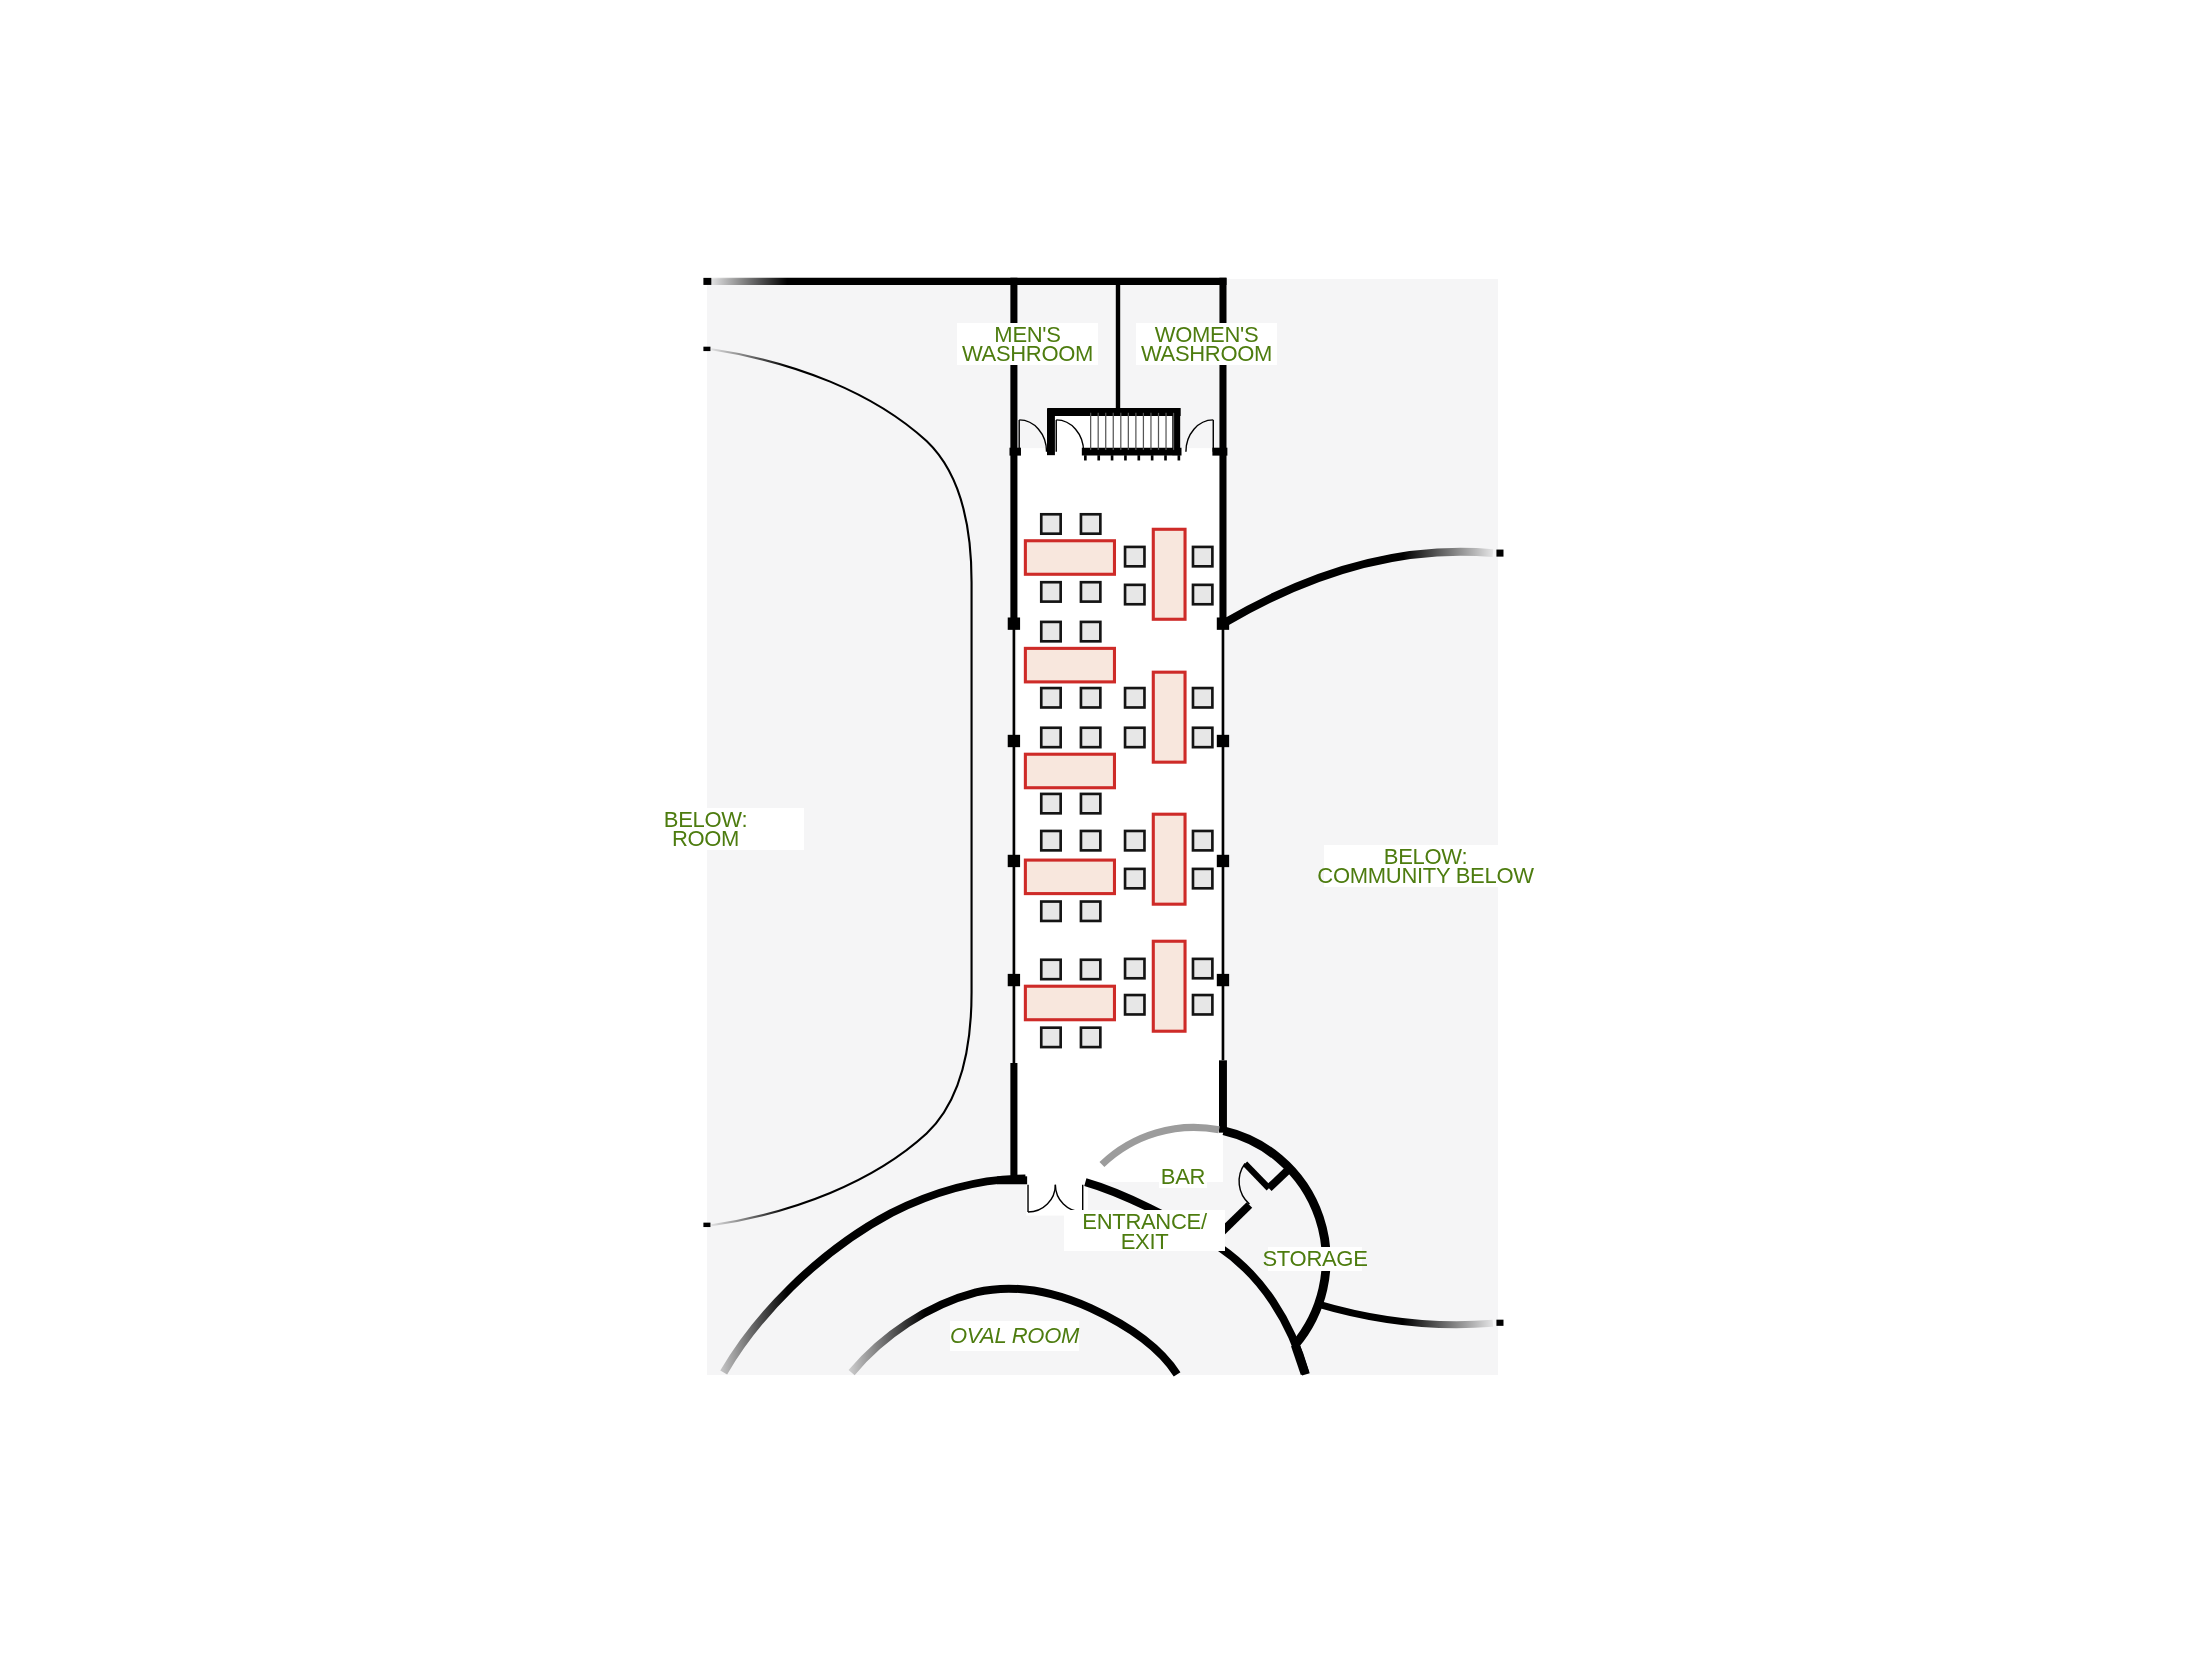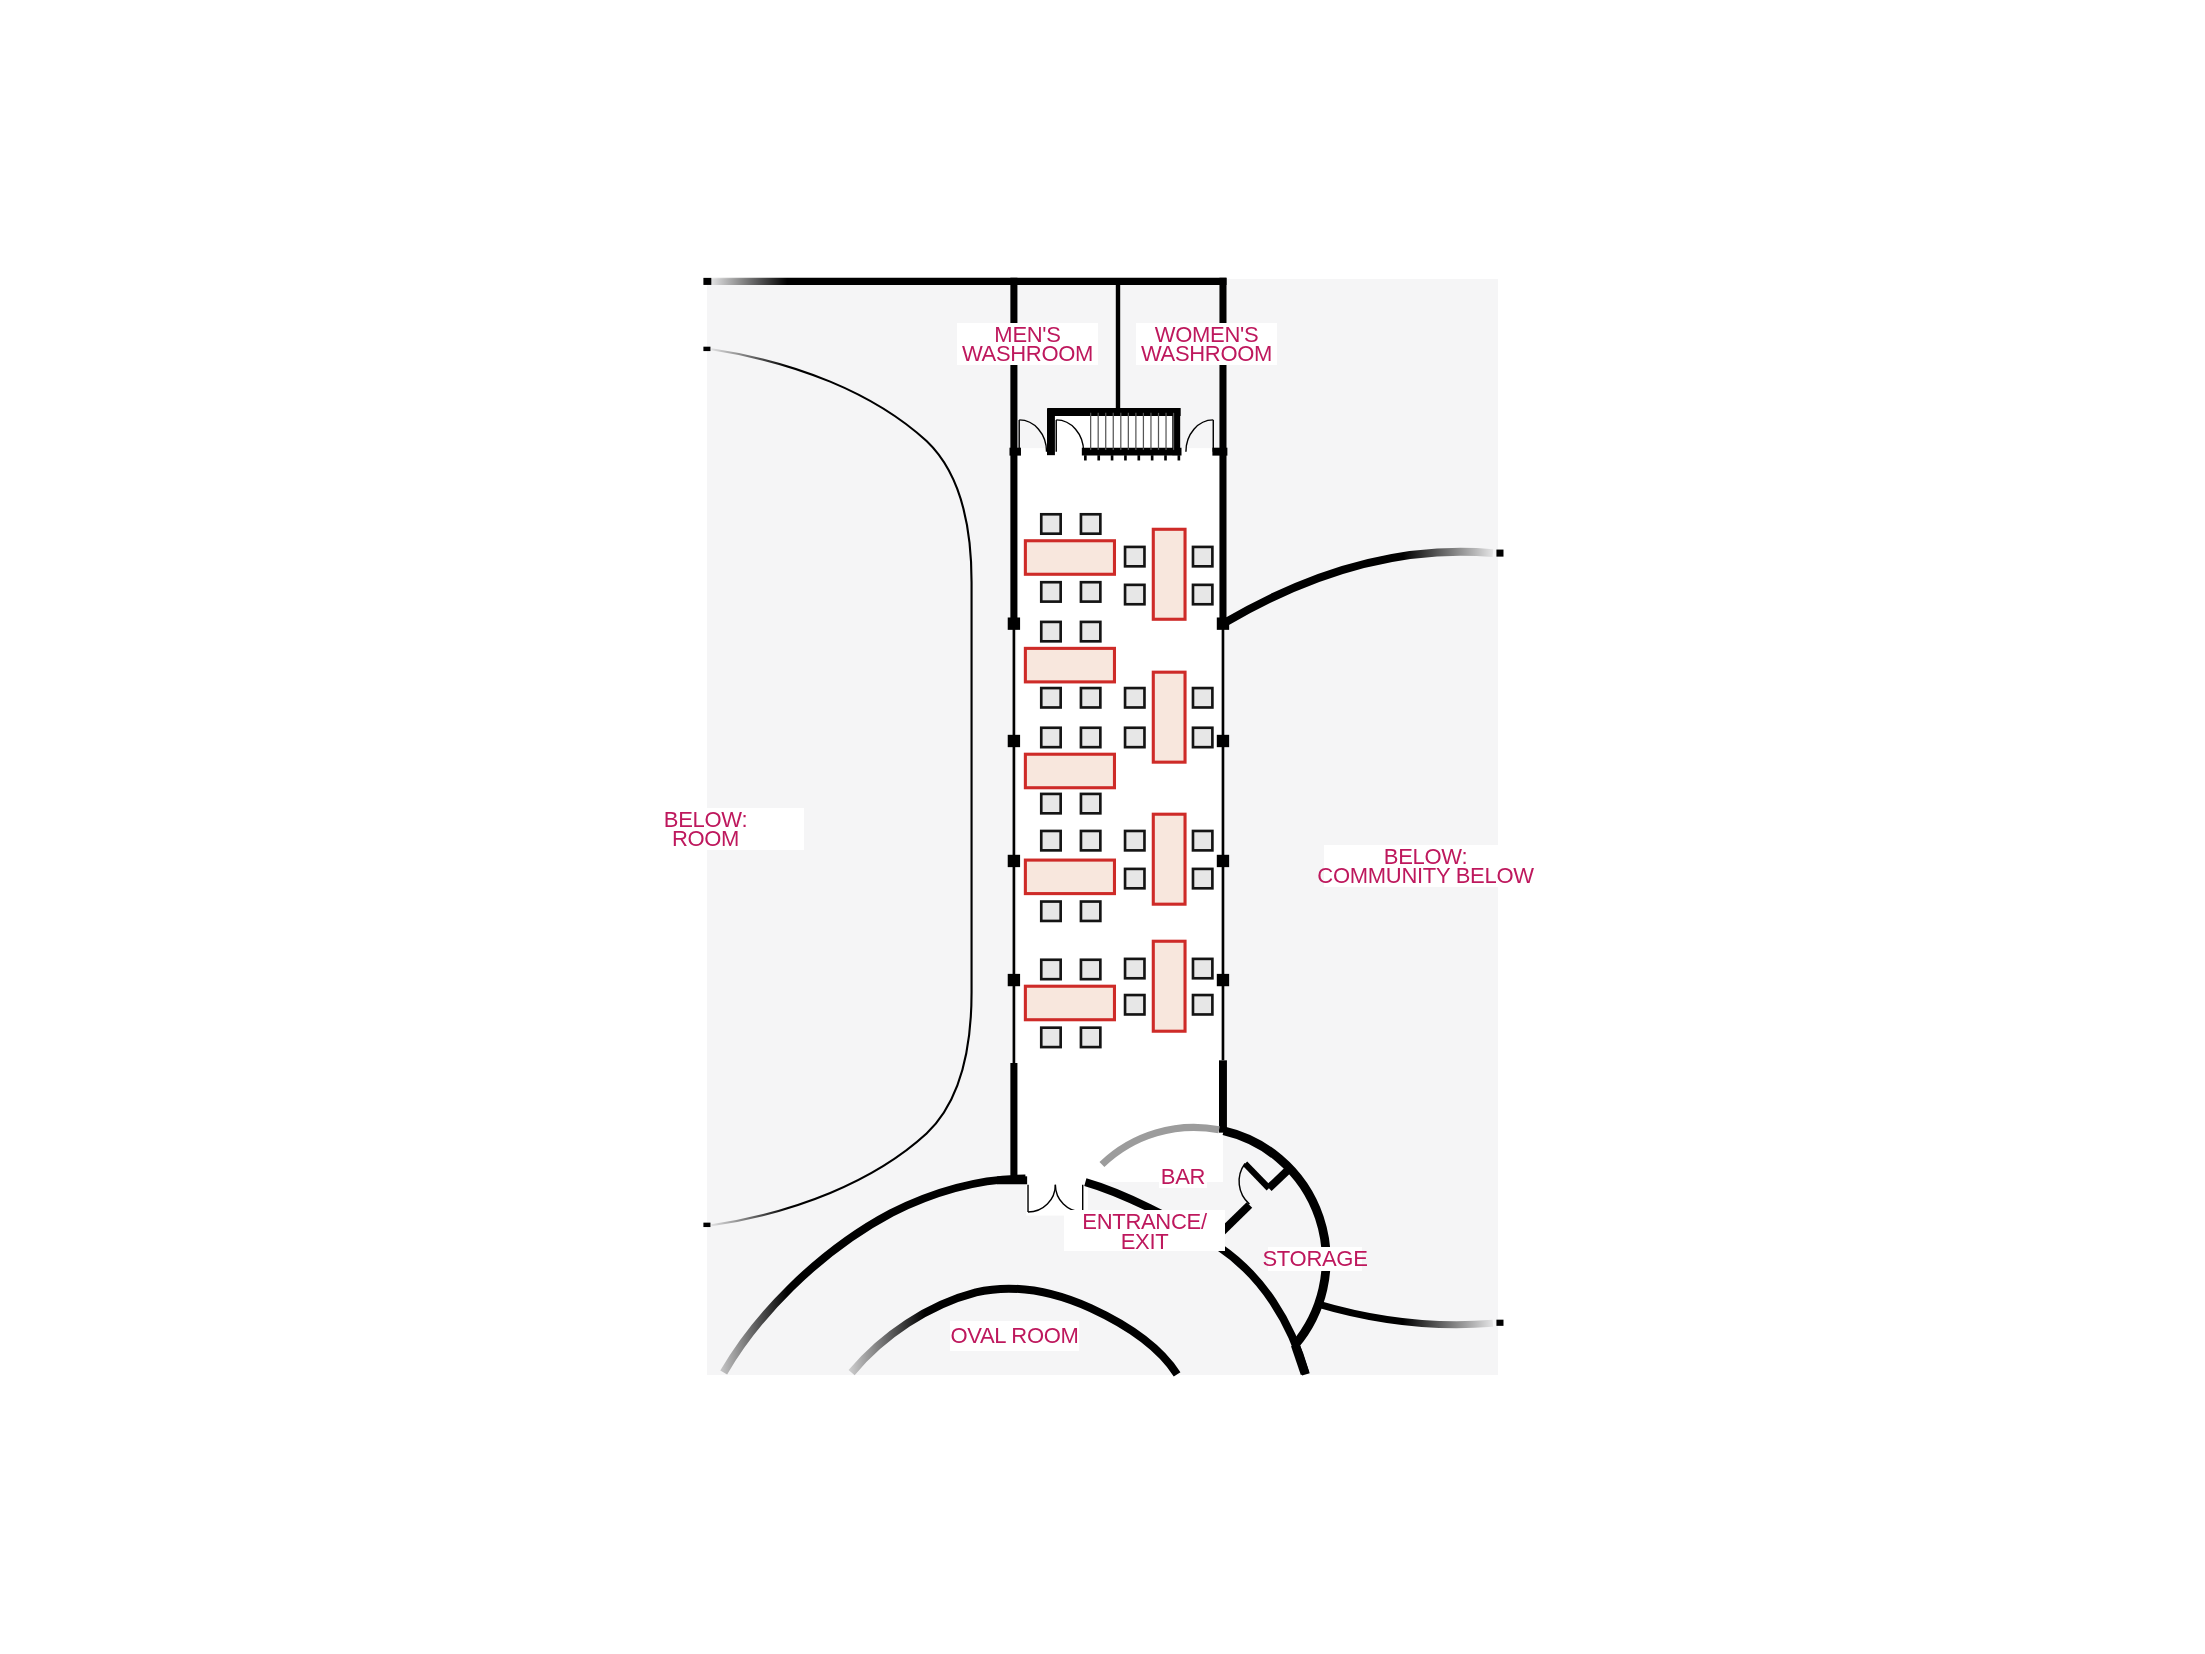"MEN'S" .label { color: #be185d -> #4d7c0f }
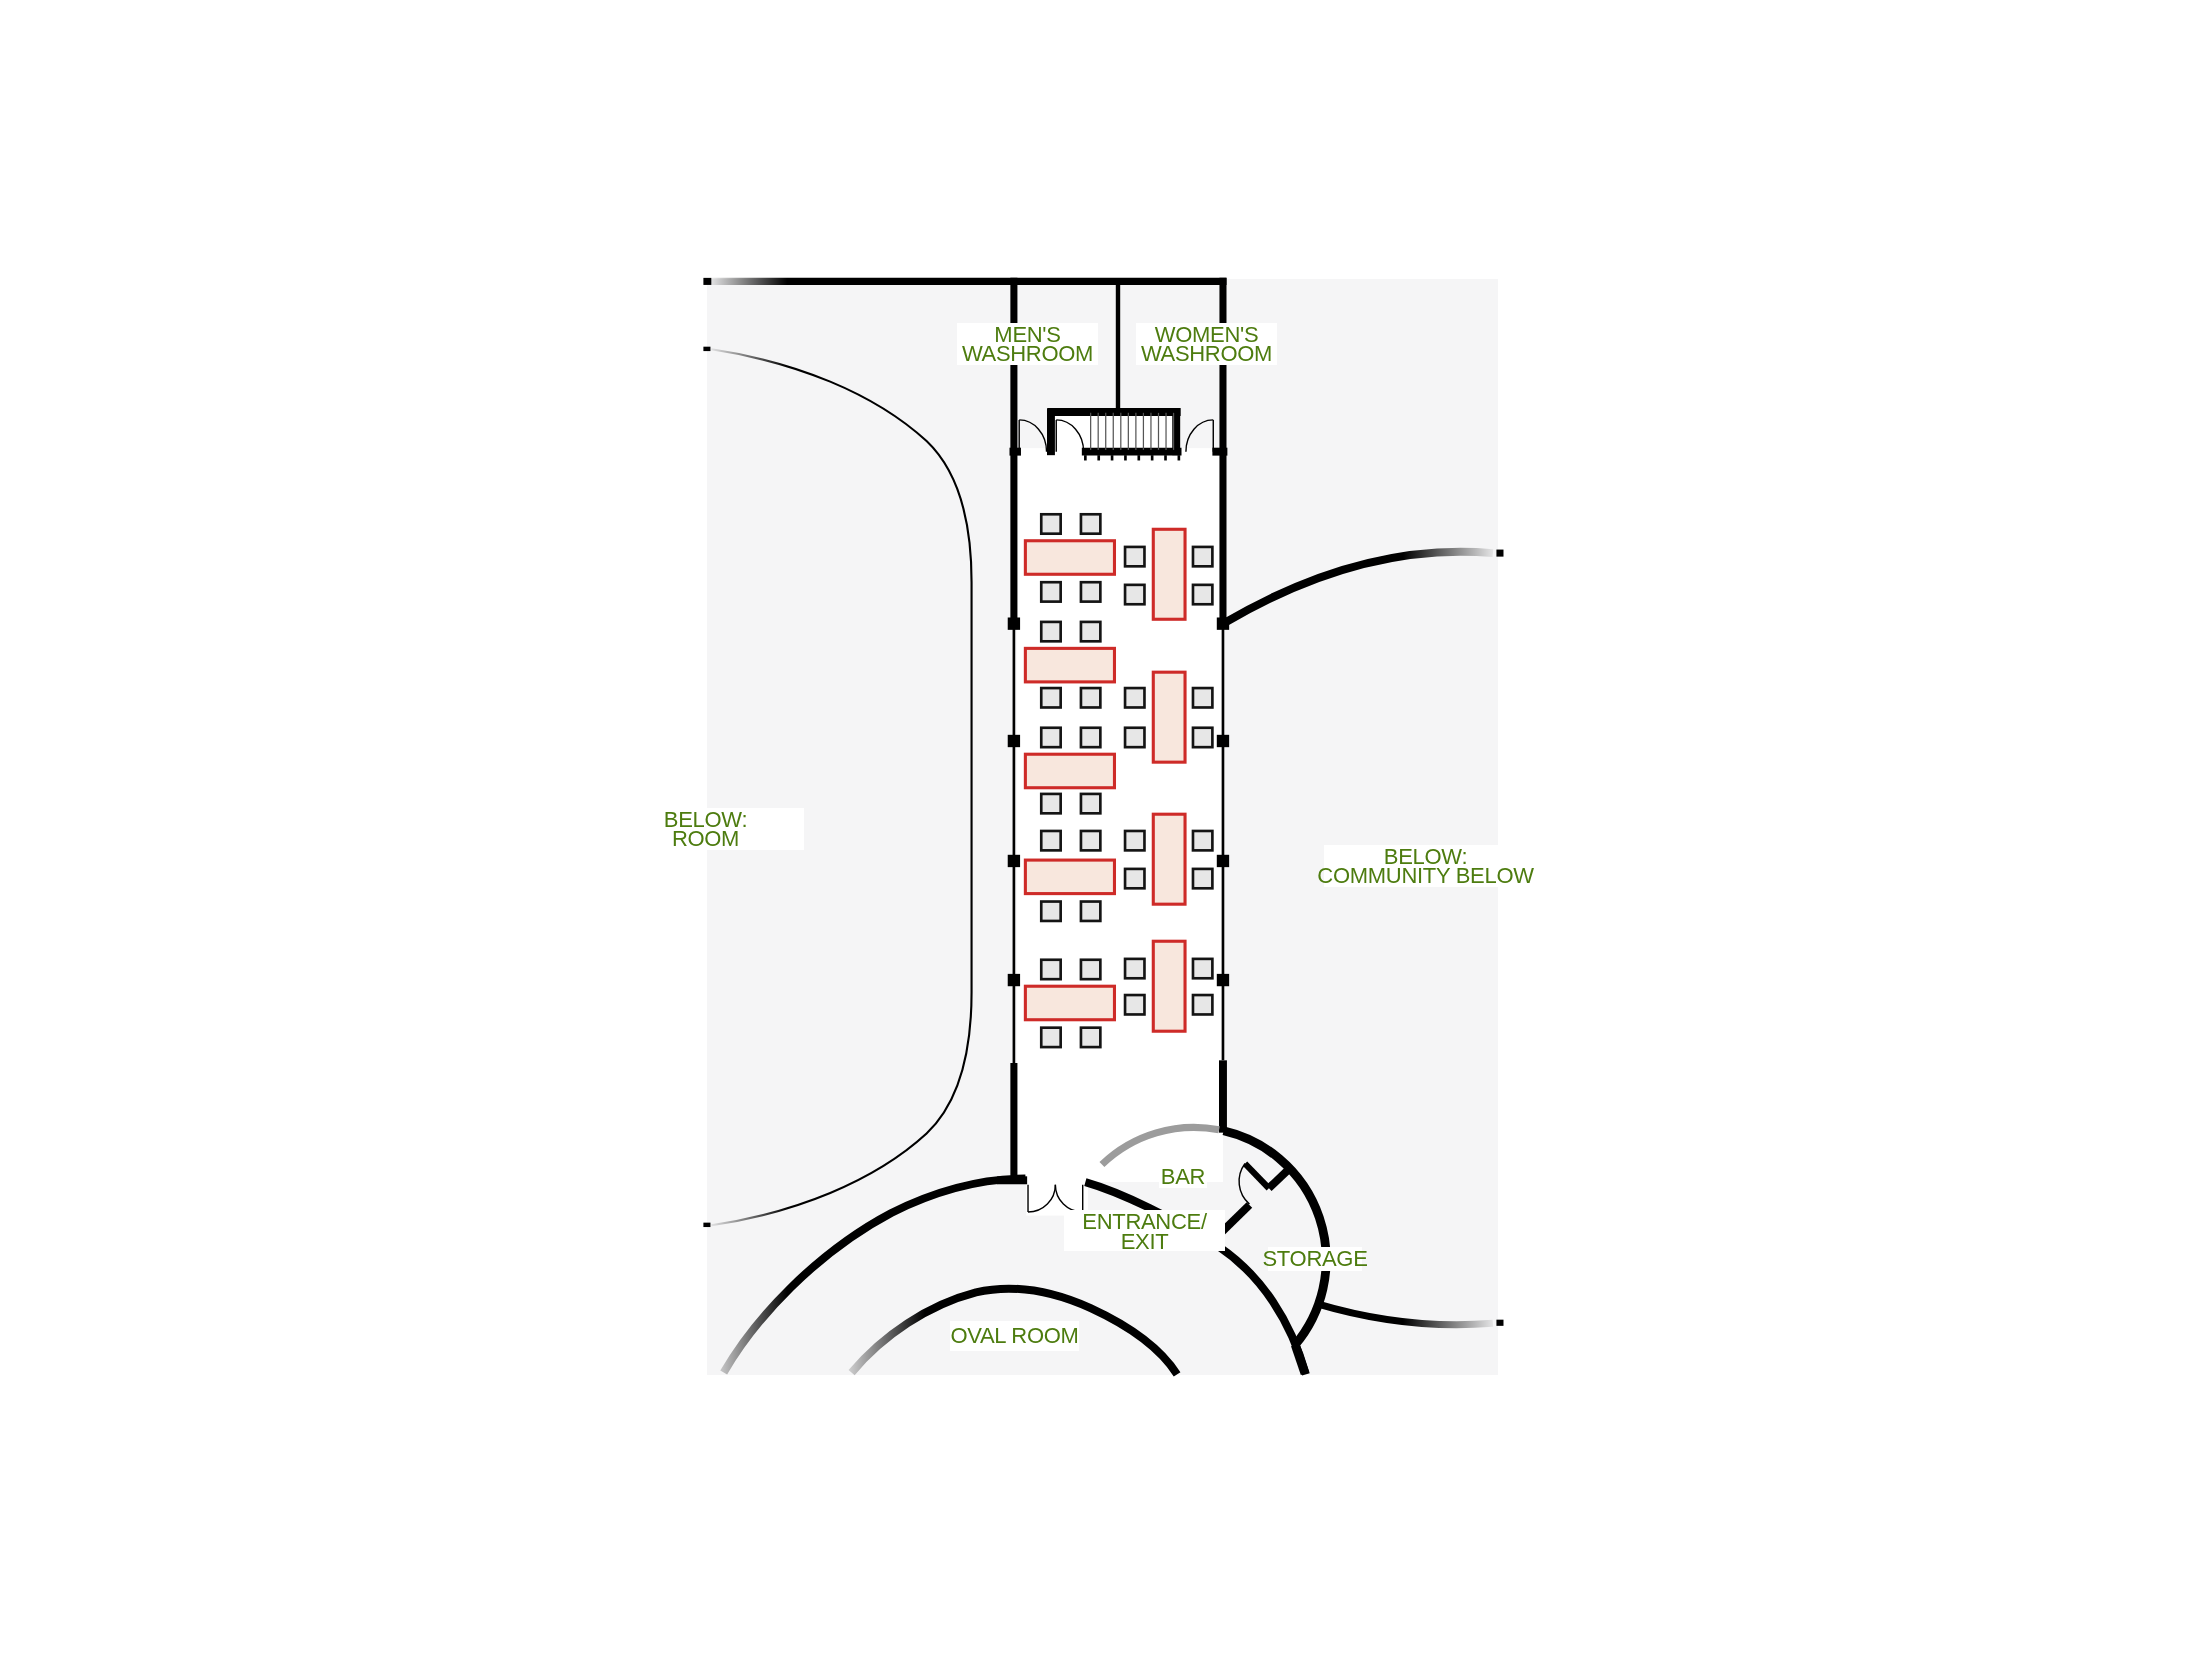"OVAL ROOM" div.label { font-style: none -> italic }
